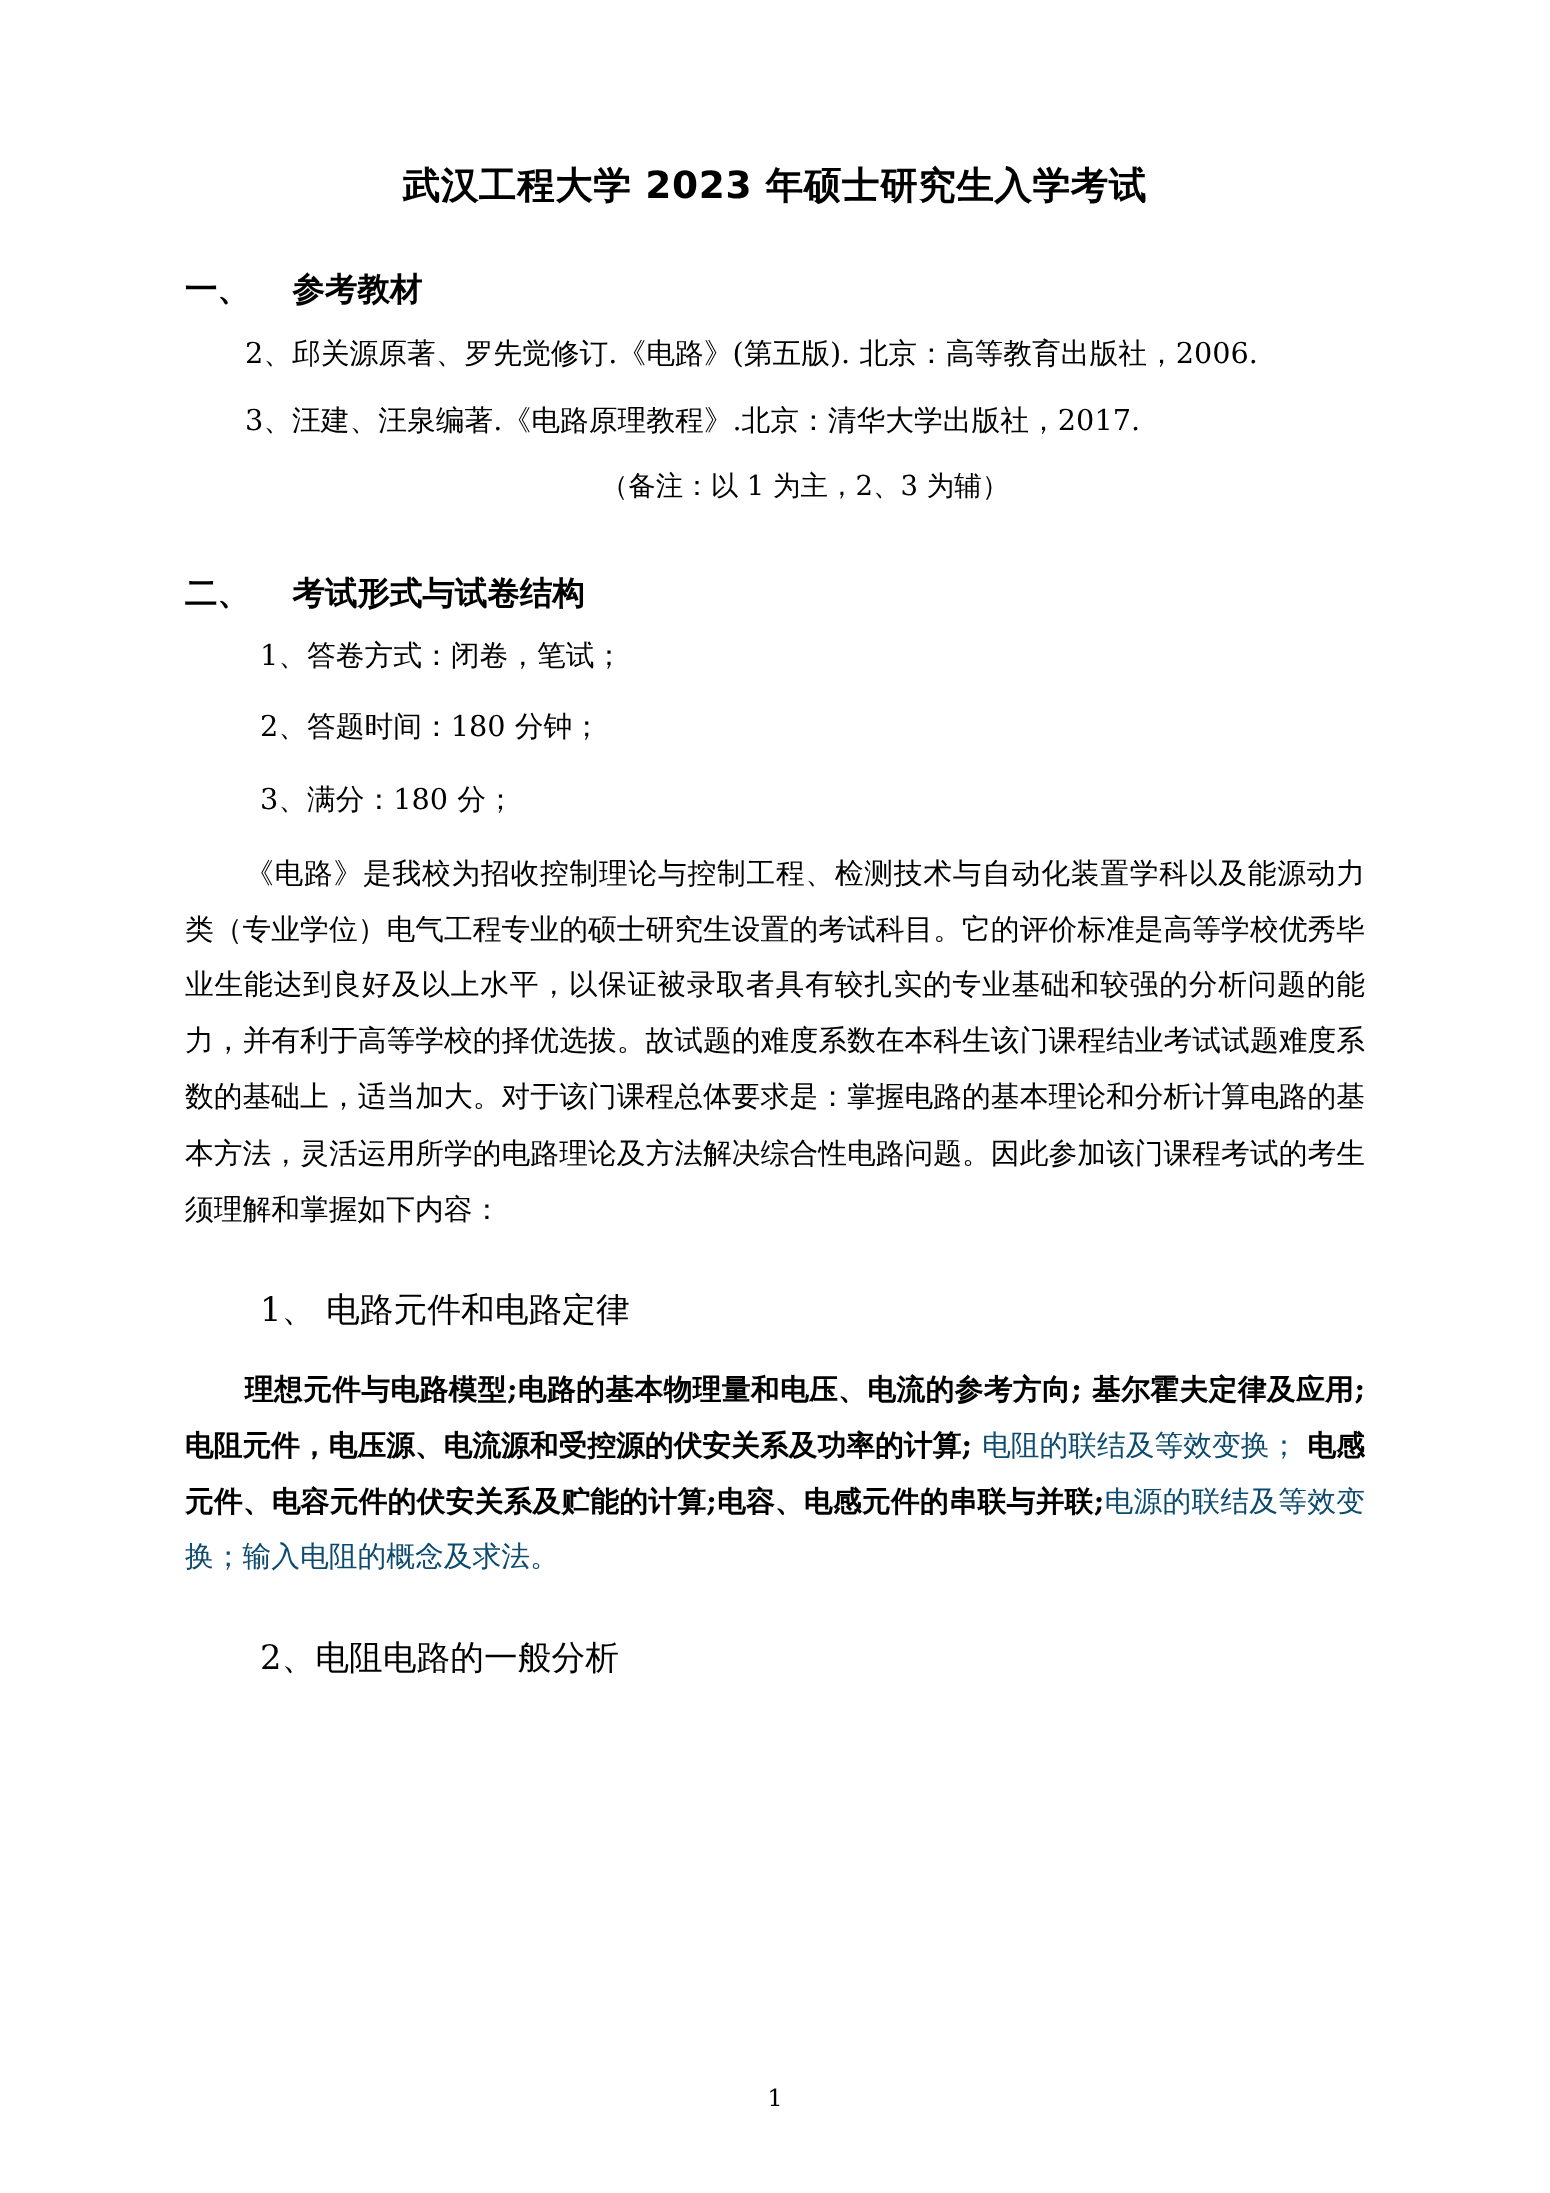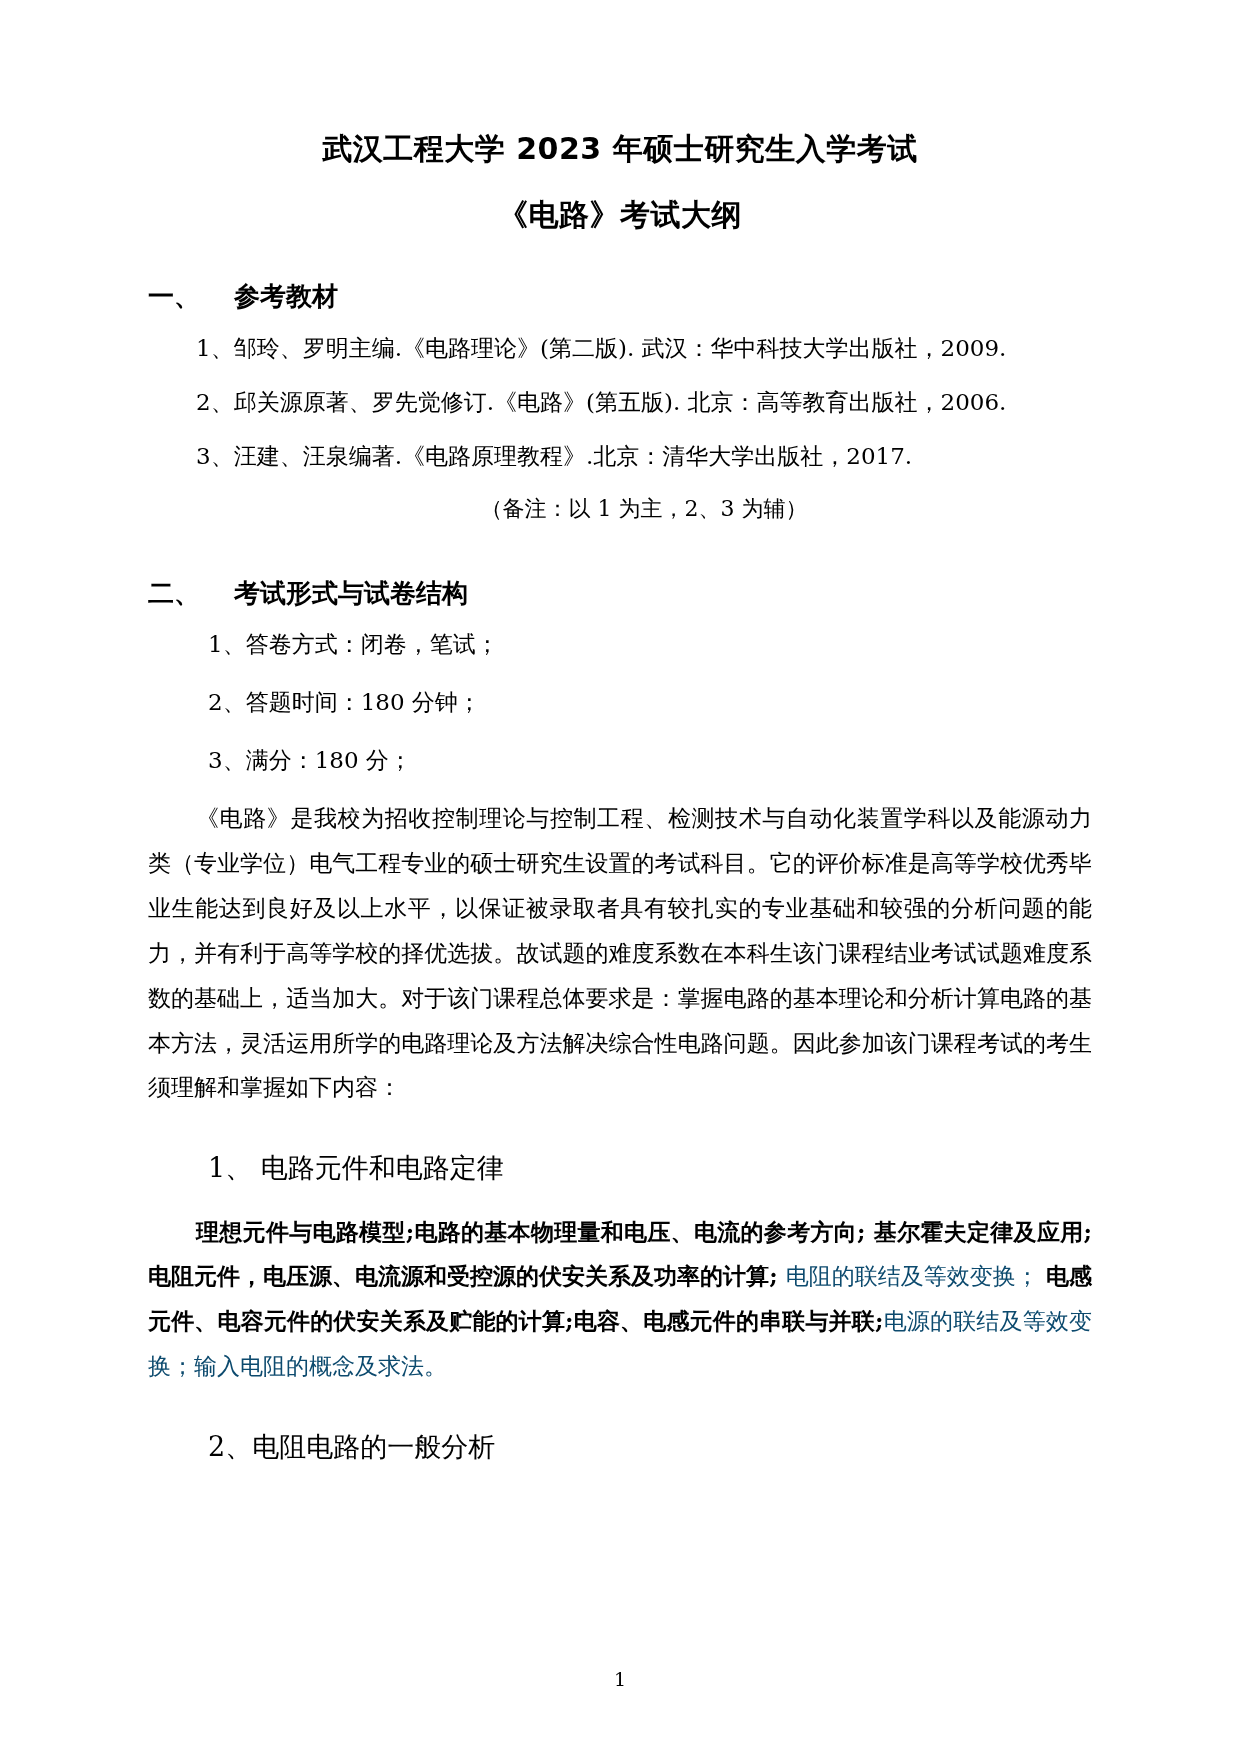"《电路》考试大纲" div.doc-title { html: <div>《电路》考试大纲</div> -> none }
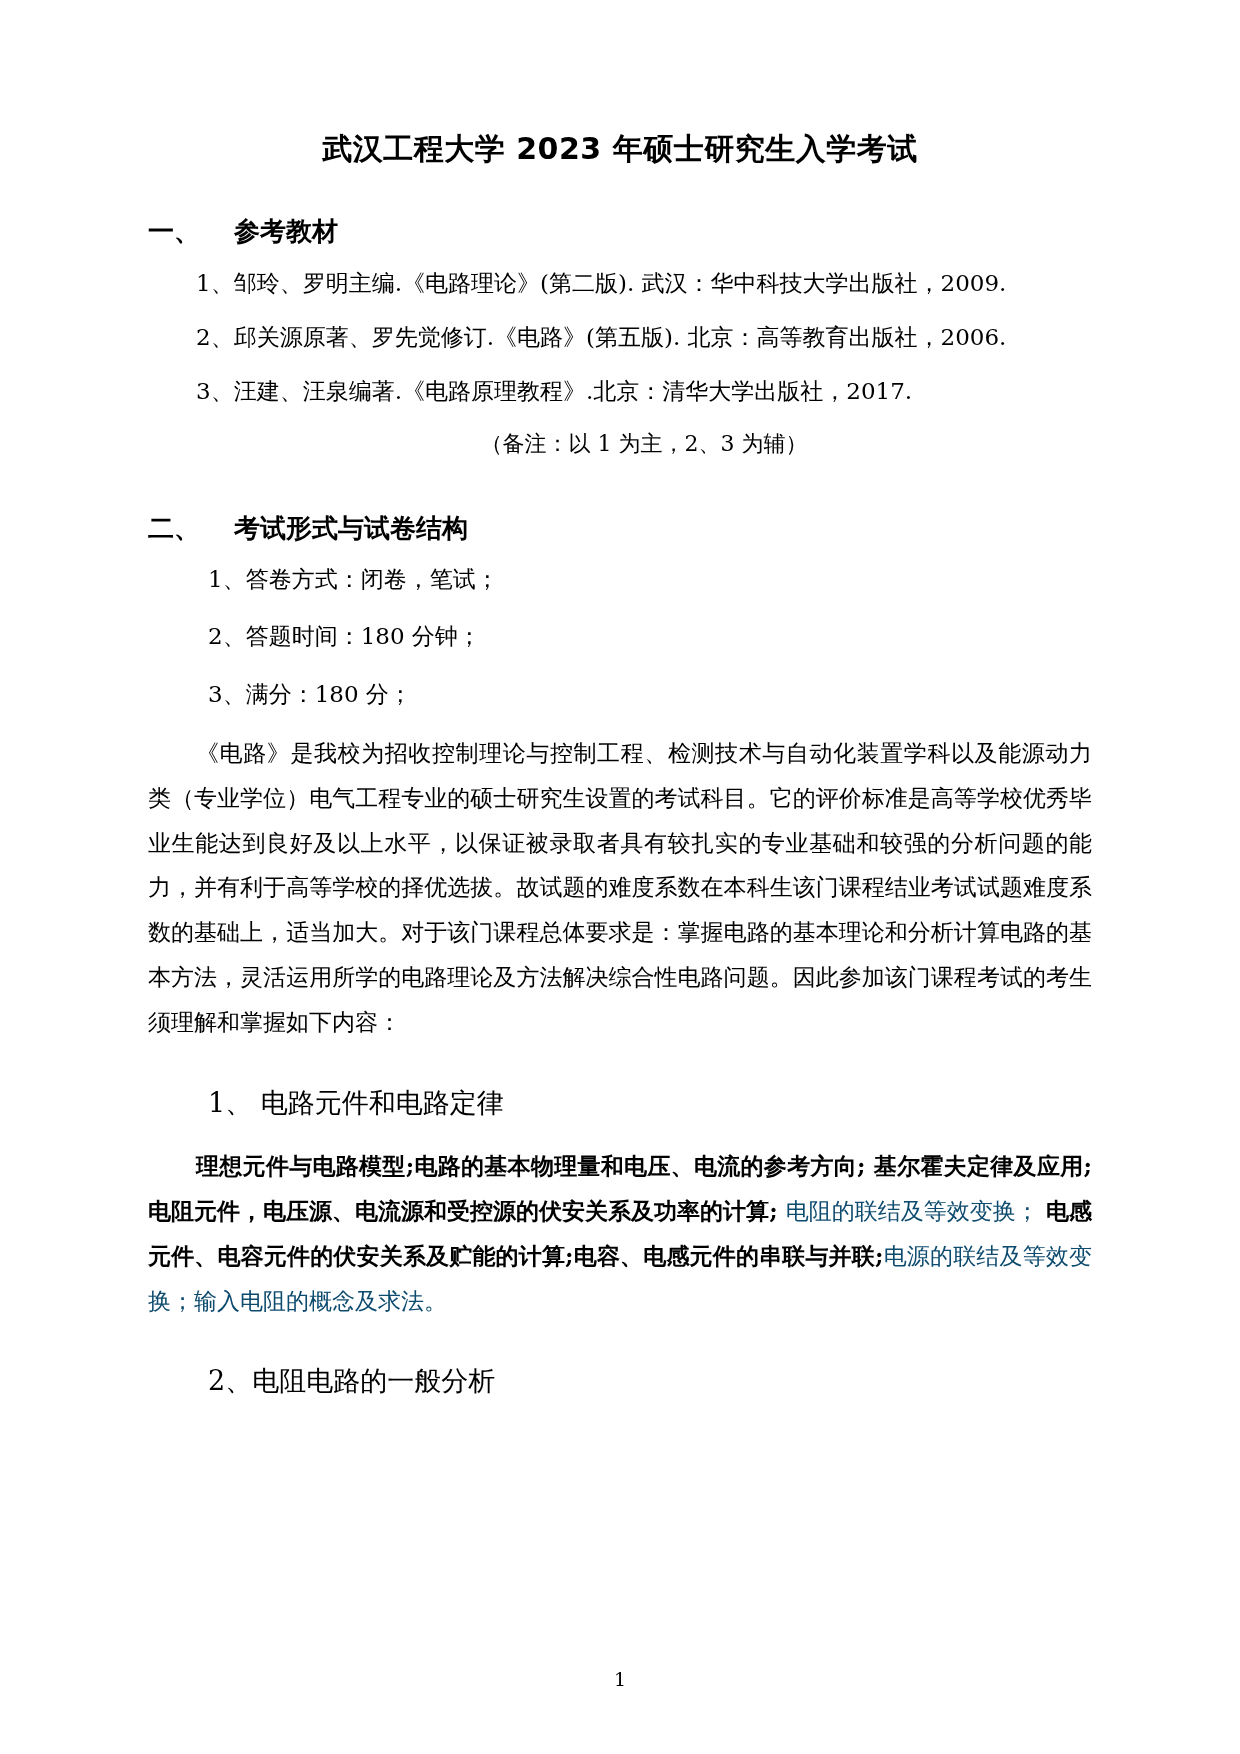"1、邹玲、罗明主编.《电路理论》(第二版)." p.ref-item { html: <p>1、邹玲、罗明主编.《电路理论》(第二版). 武汉：华中科技大学出版社，2009.</p> -> none }
